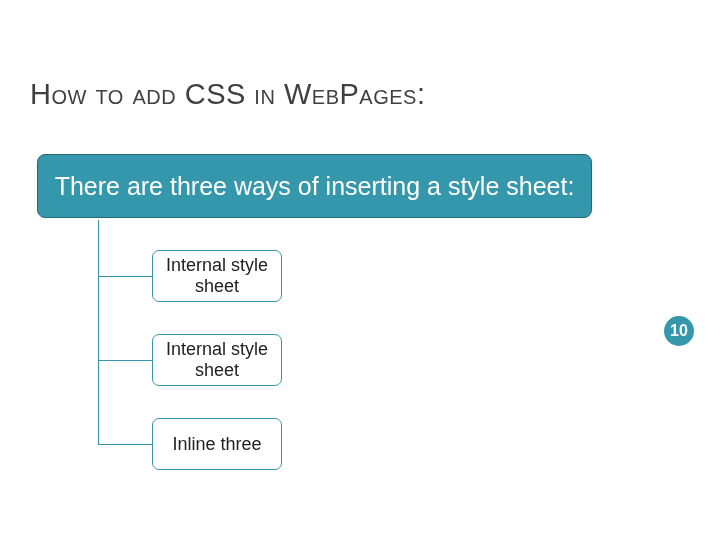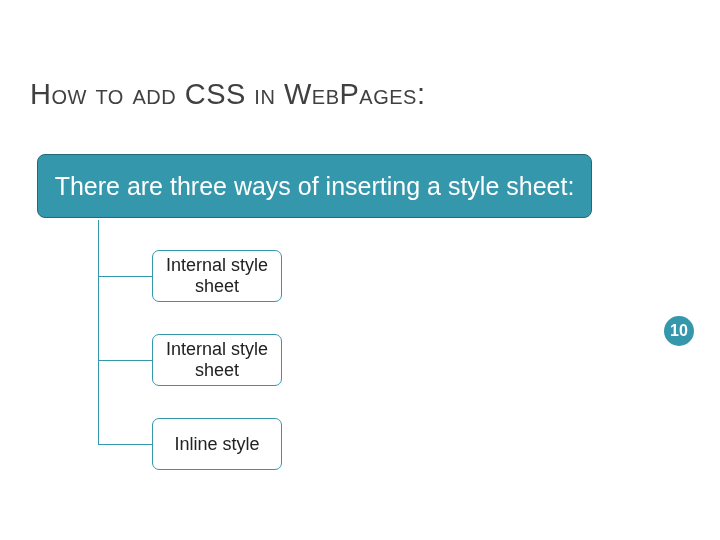"Inline style" span { text: style -> three }
